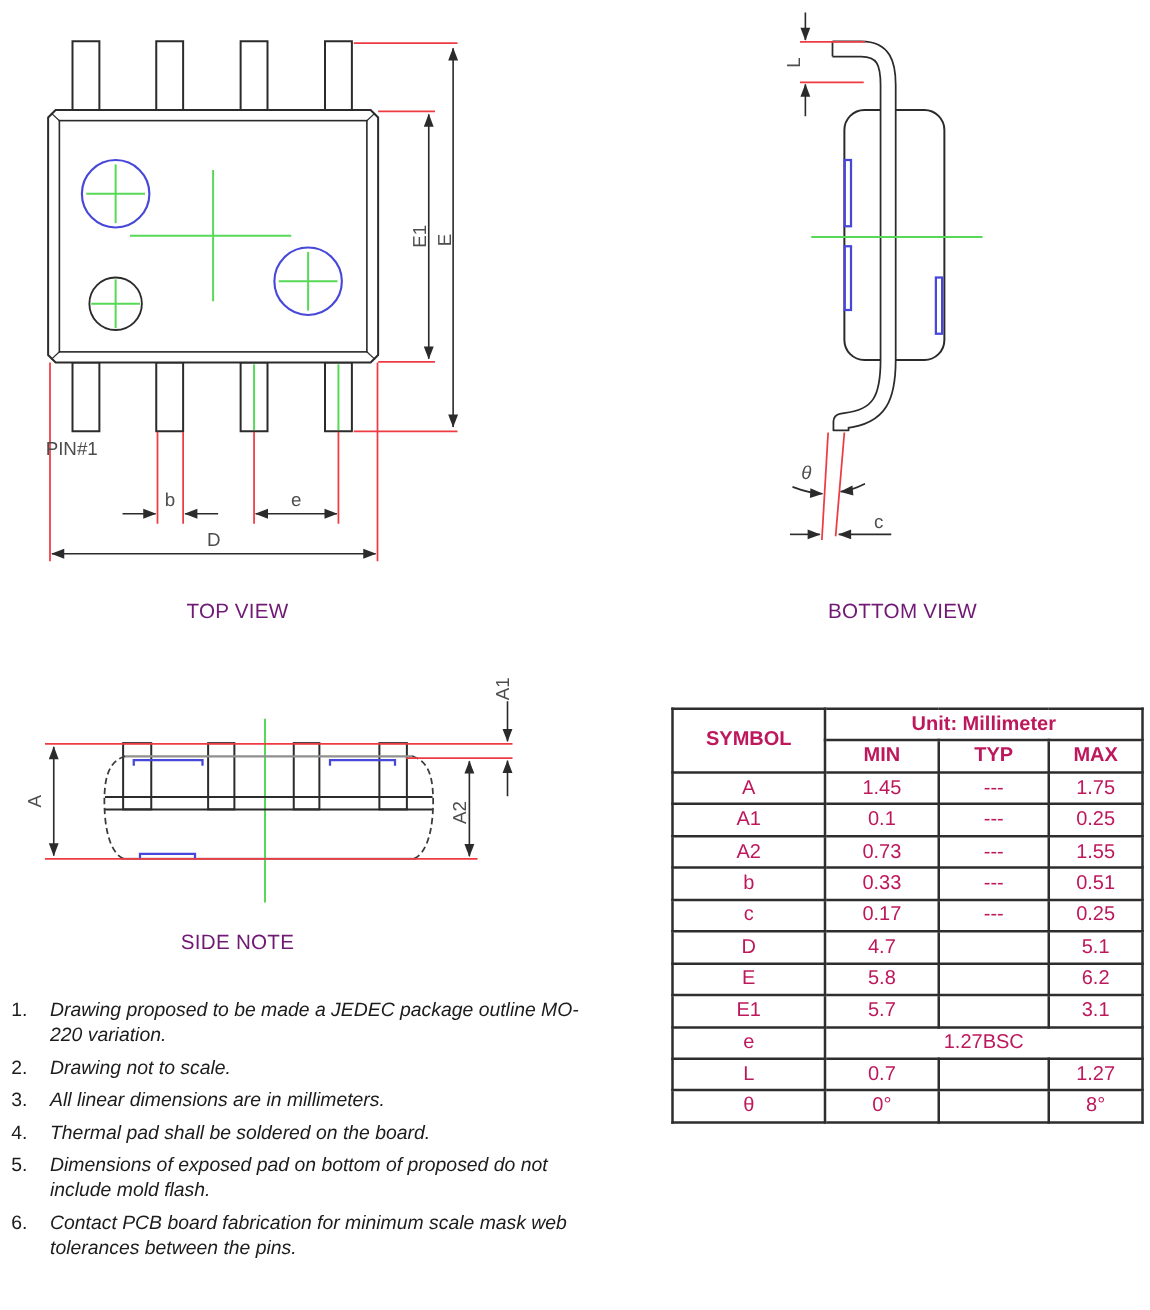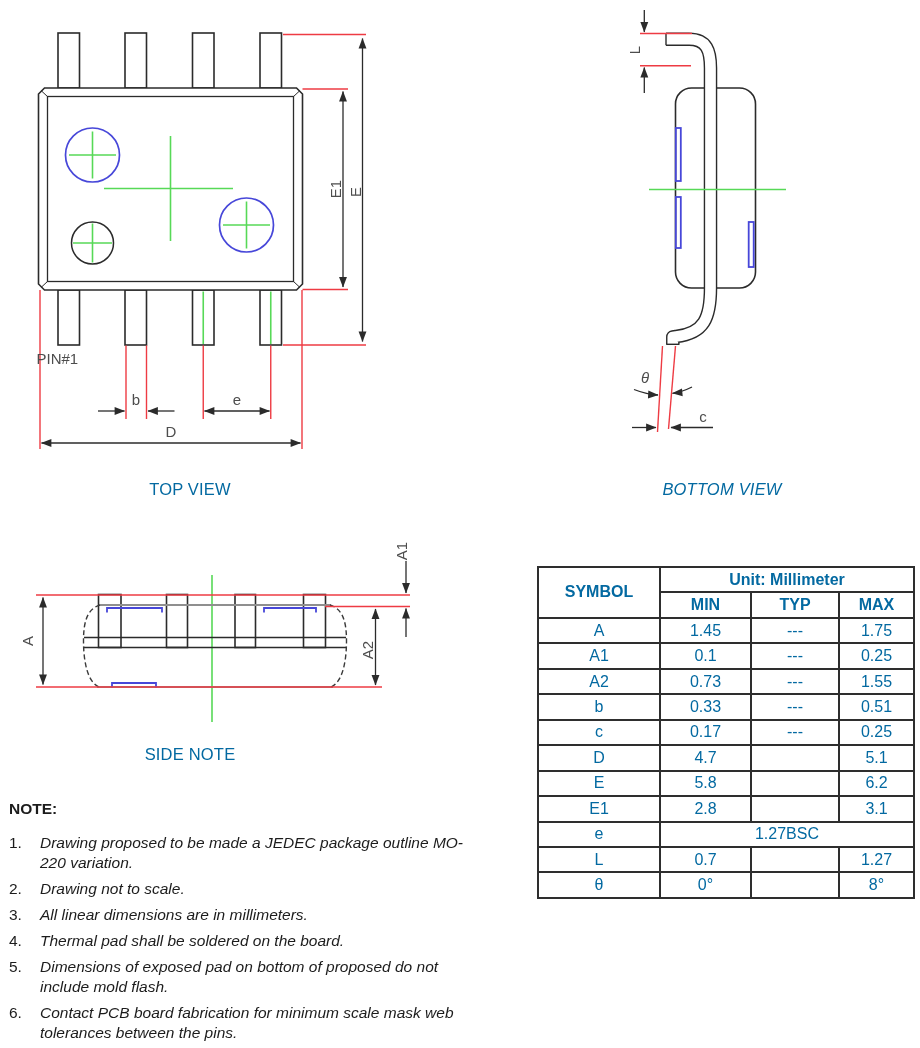"TOP VIEW" .caption { color: #0369a1 -> #701a75 }
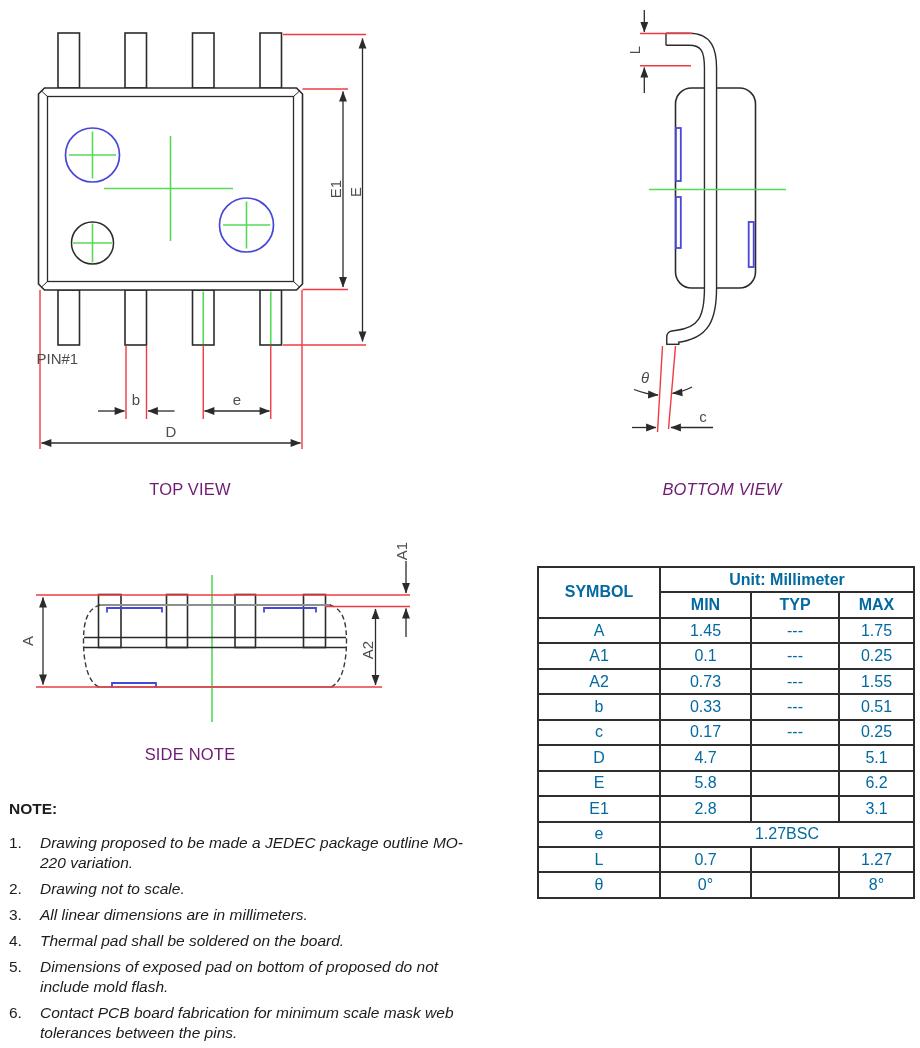"BOTTOM VIEW" div.caption { font-style: italic -> none }
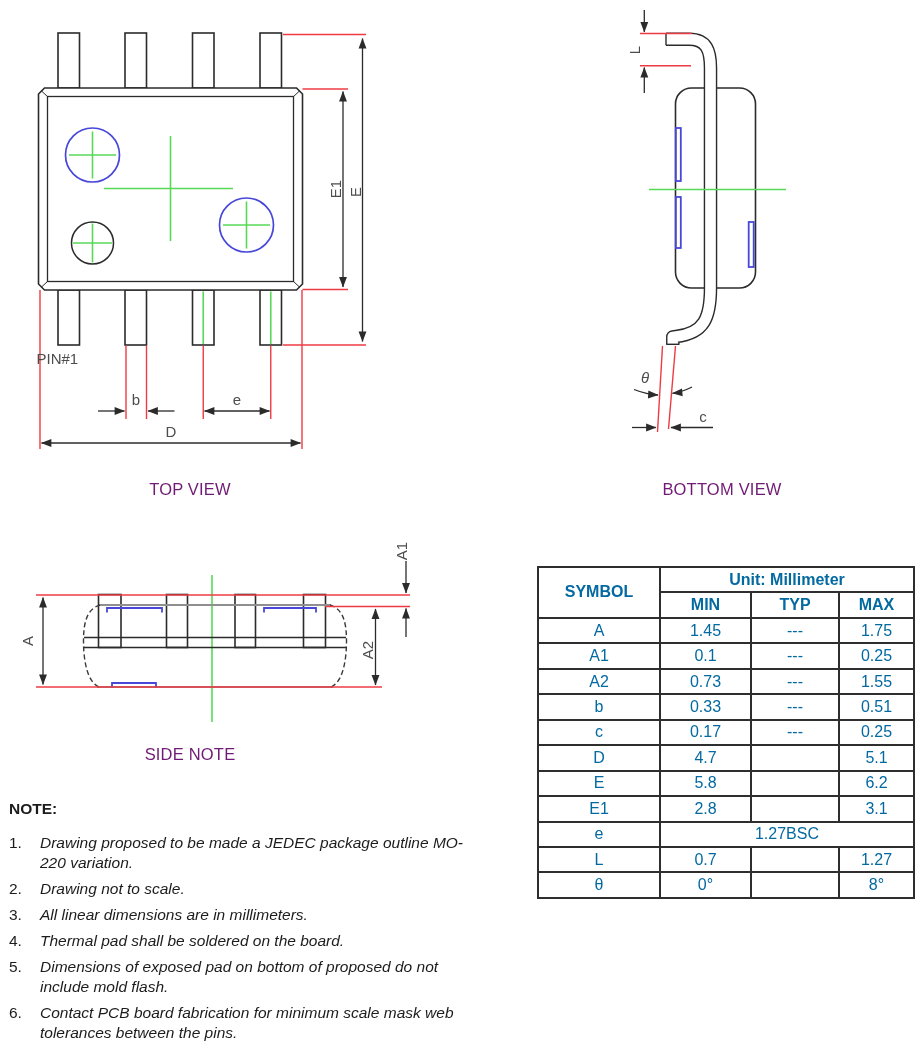"SYMBOL" #dim-table { color: #0369a1 -> #be185d }
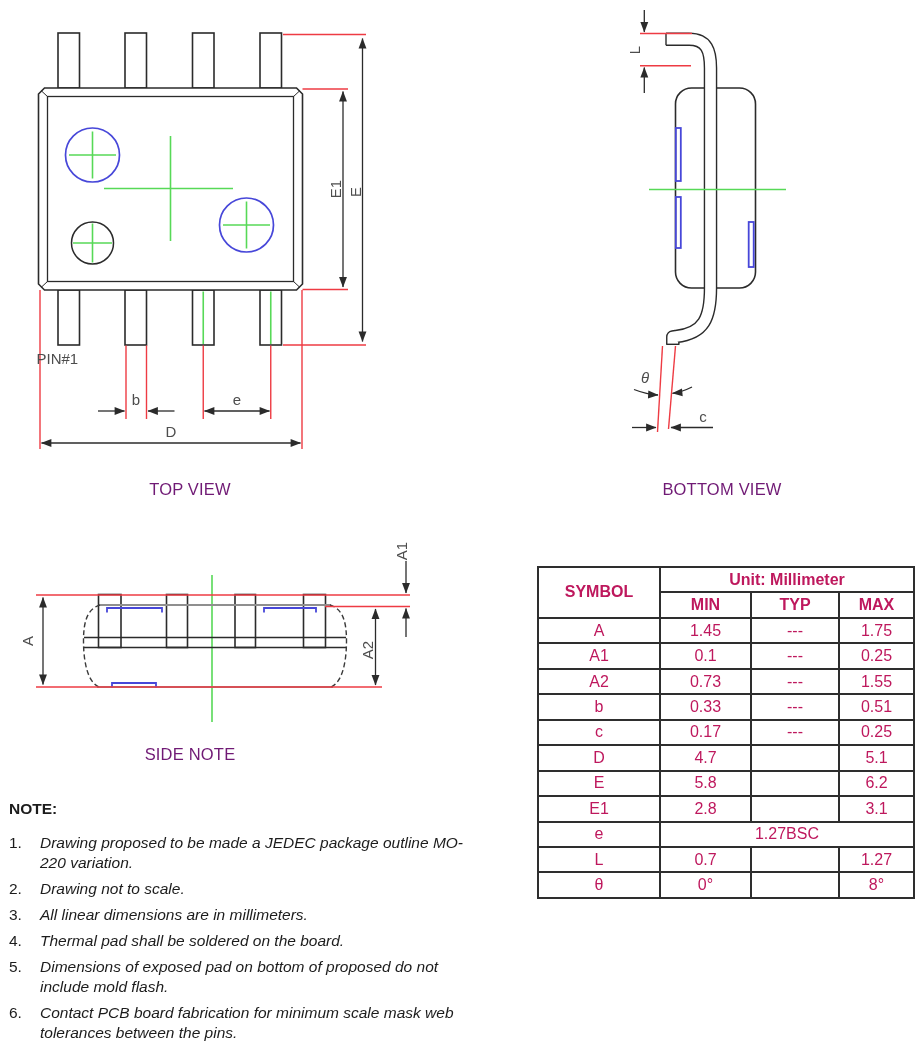"NOTE:" div.notes-heading { html: <div>NOTE:</div> -> none }
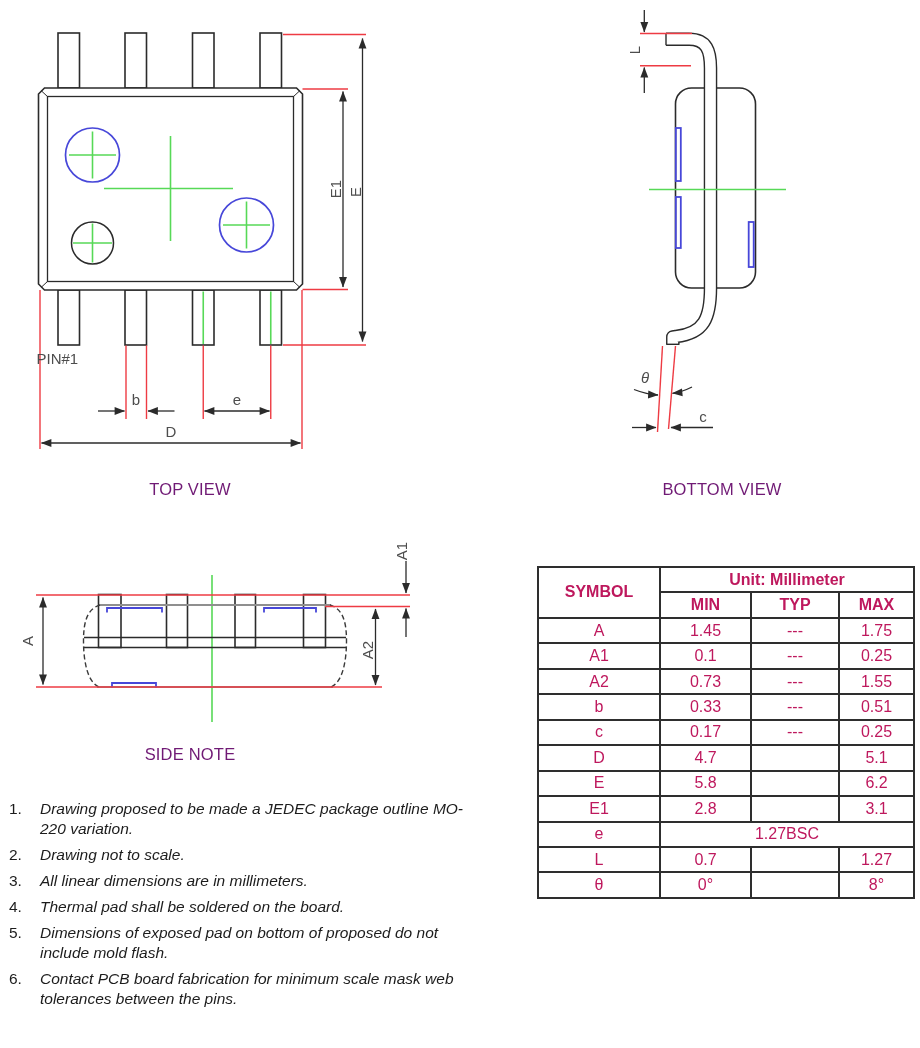"2.8" td { text: 2.8 -> 5.7 }
